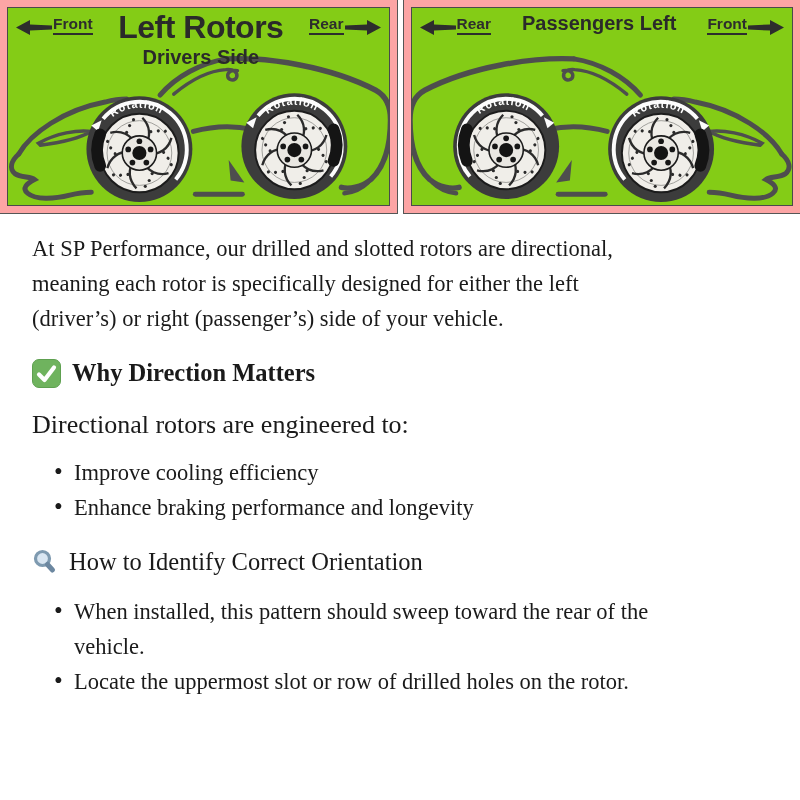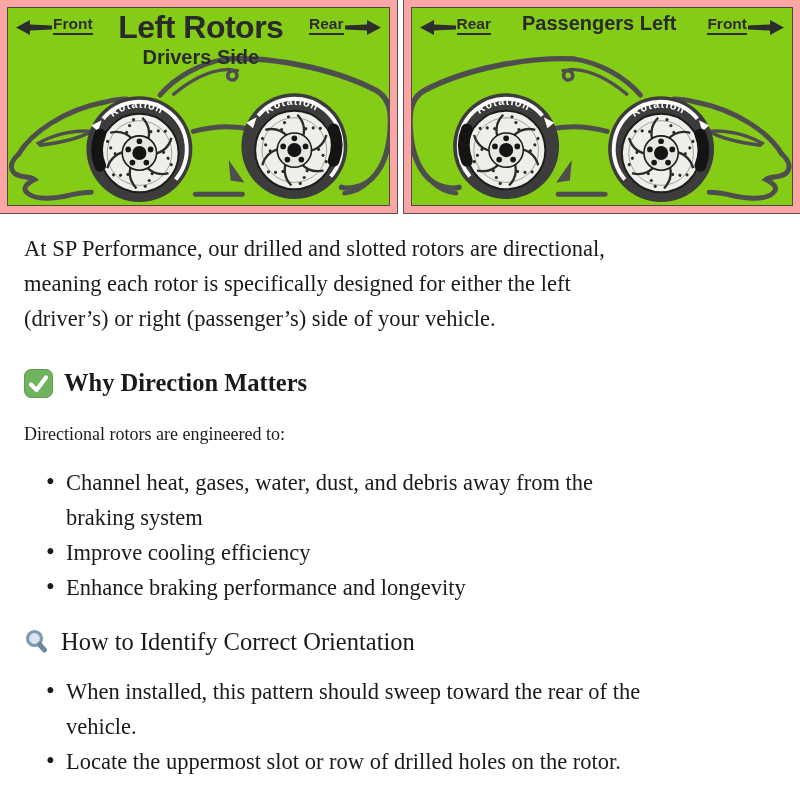"At SP Performance, our drilled" .article { padding: 0 24px -> 0 32px }
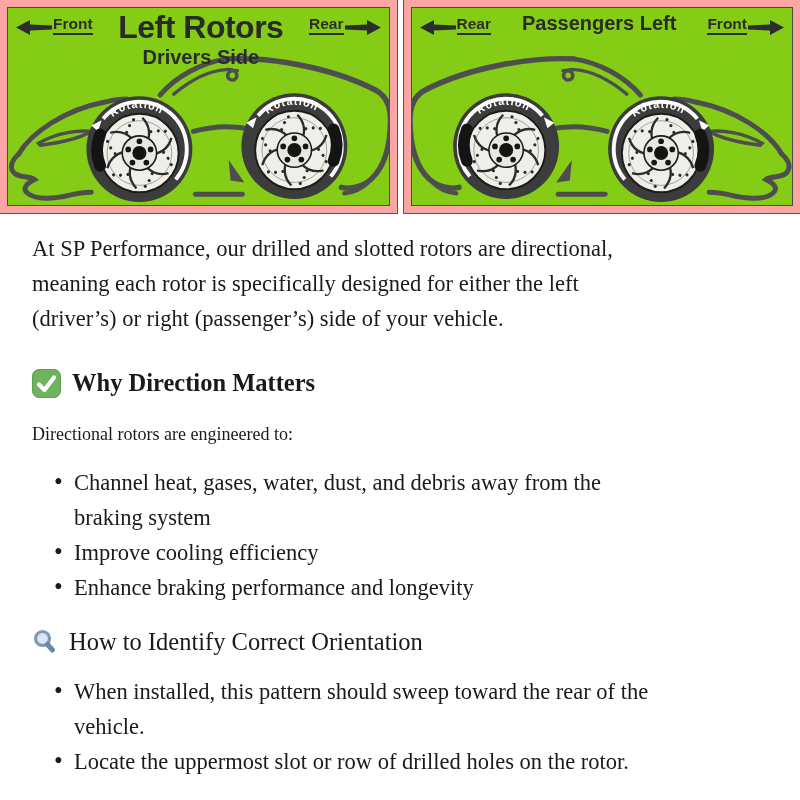"Why Direction Matters" h2 { margin: 30px 0 0 -> 20px 0 0 }
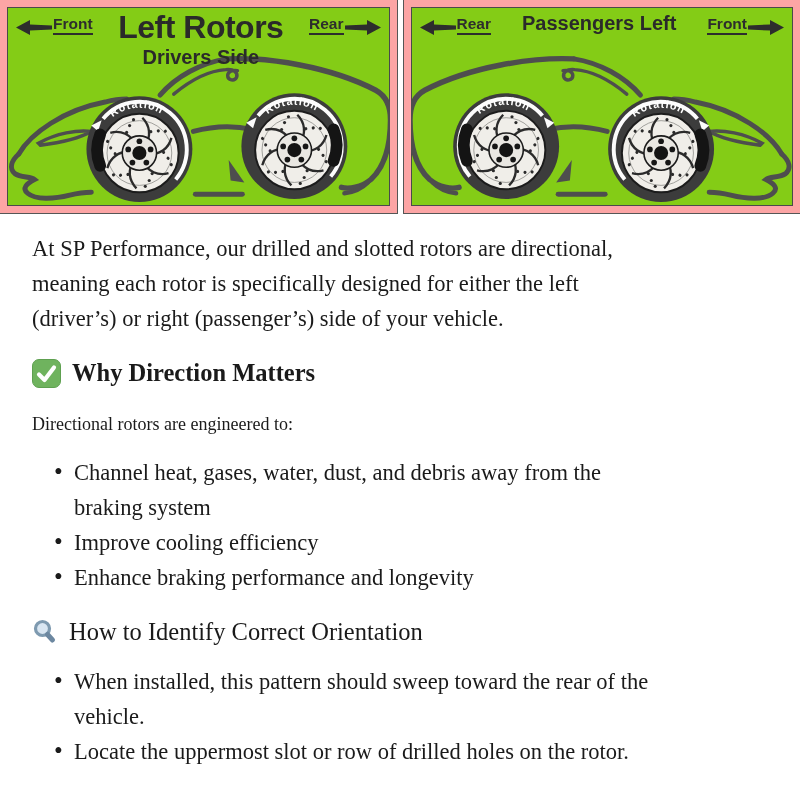"Directional rotors are engineered to:" .lead { font-size: 18px -> 26px }
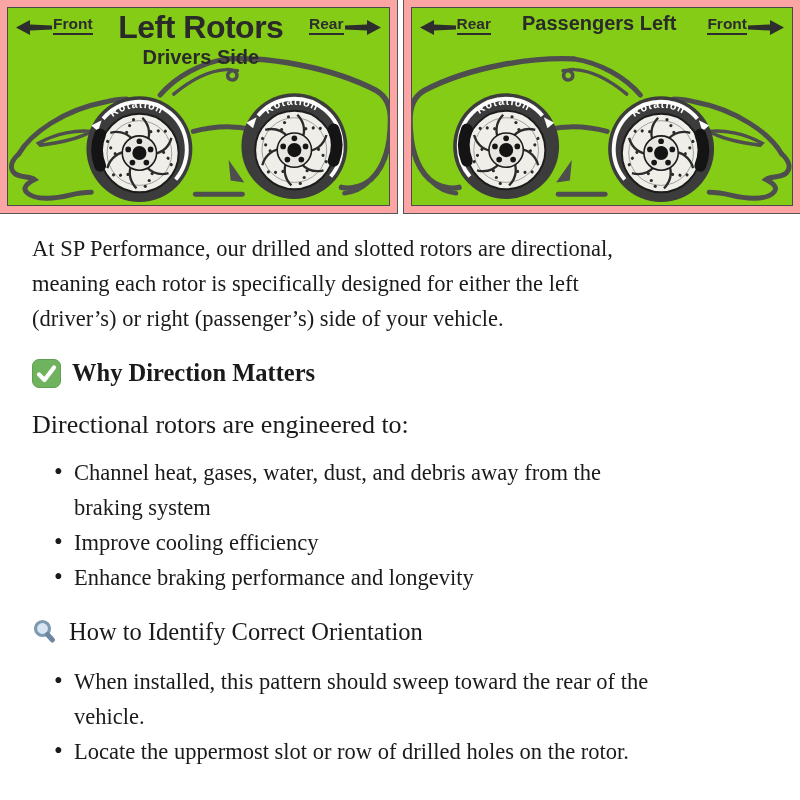"Channel heat, gases, water, dust," li { html: <li>Channel heat, gases, water, dust, and debris away from the braking system</li> -> none }
